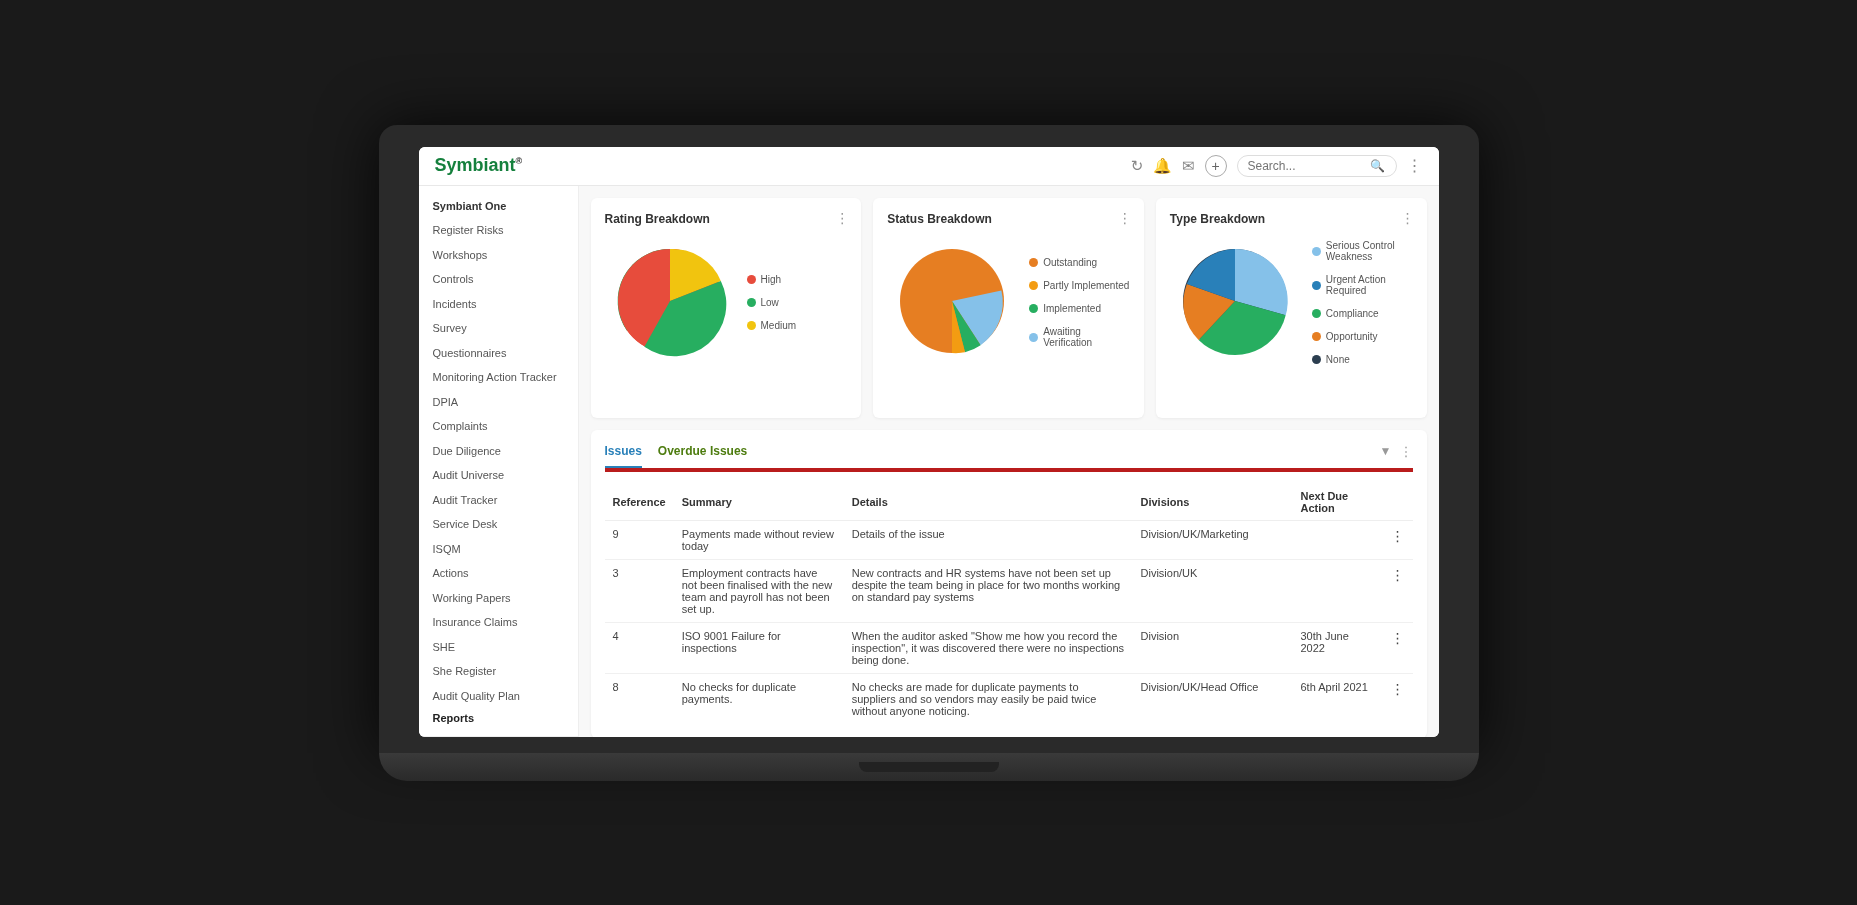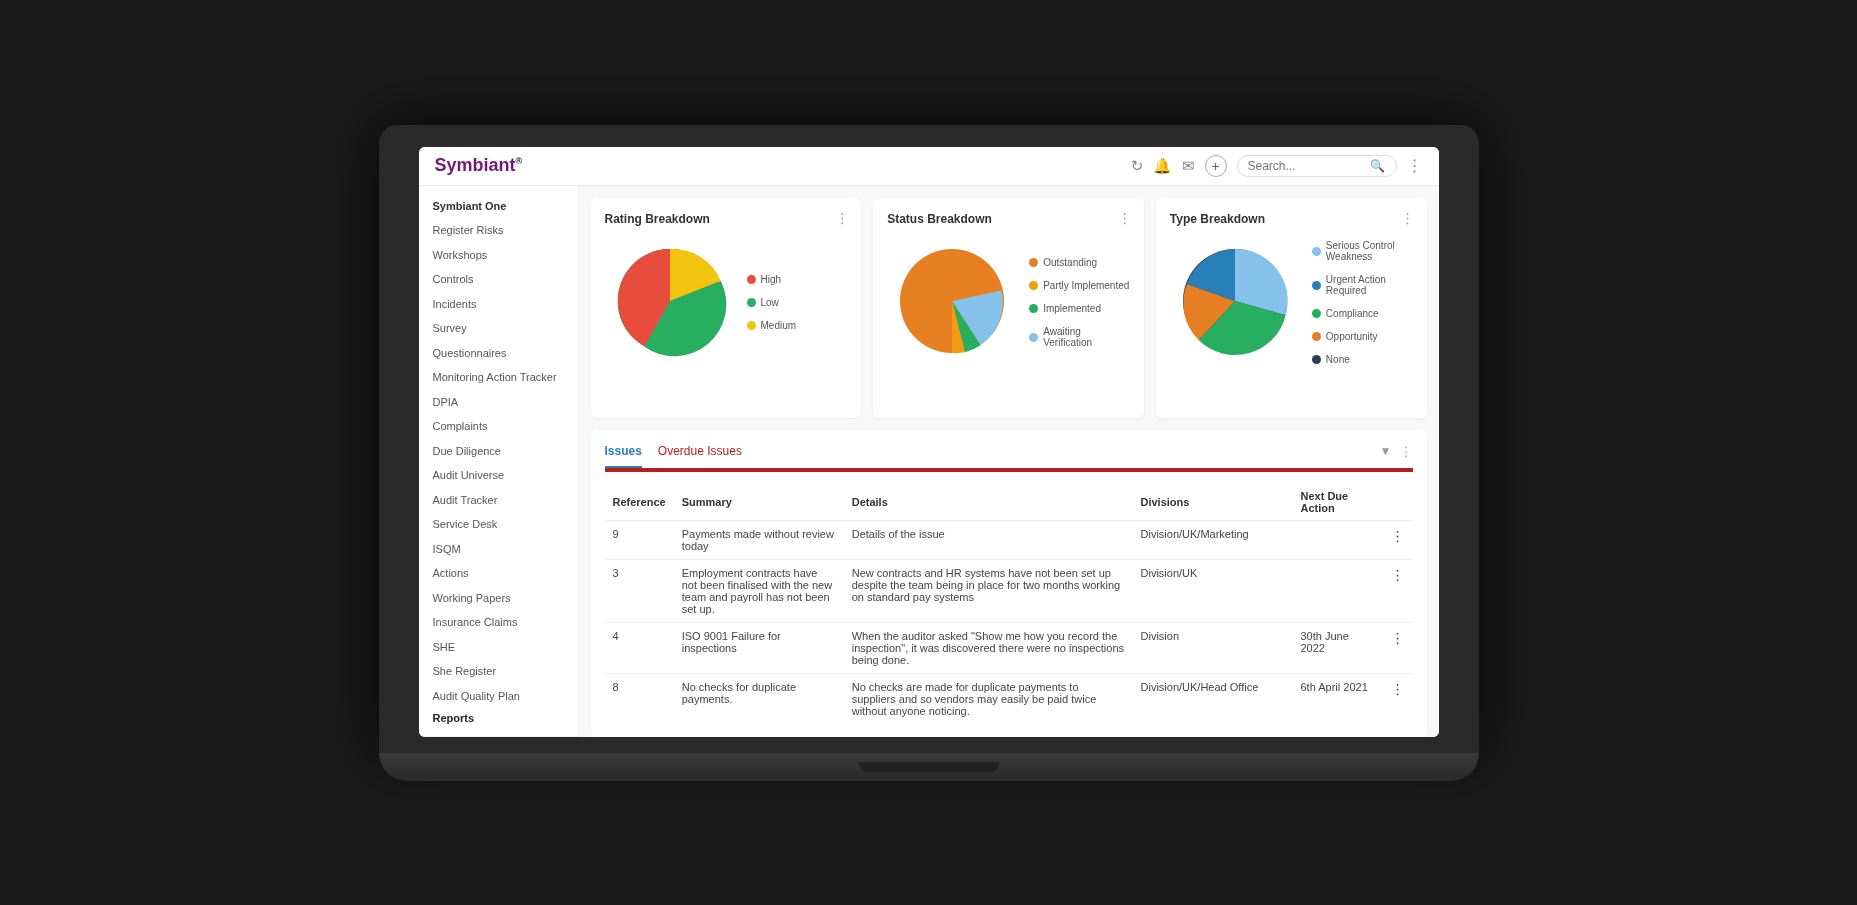"Symbiant" .app-logo span { color: #701a75 -> #15803d }
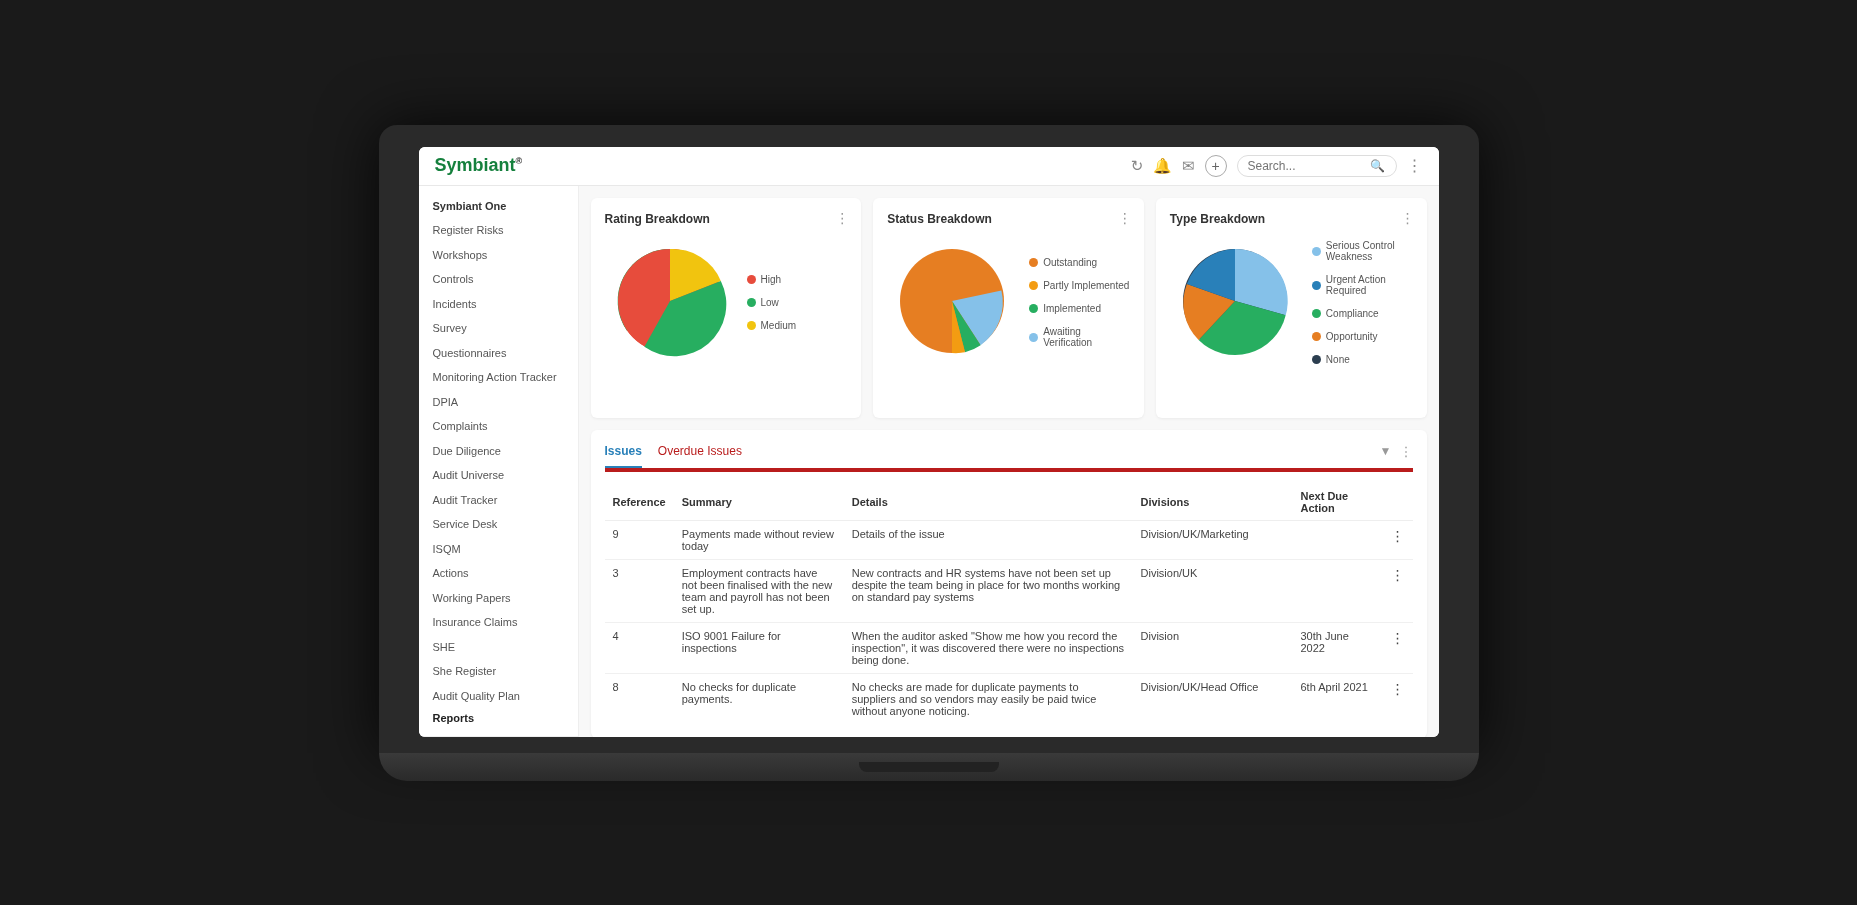"Overdue Issues" .issues-tab { color: #b91c1c -> #4d7c0f; font-weight: none -> bold }
